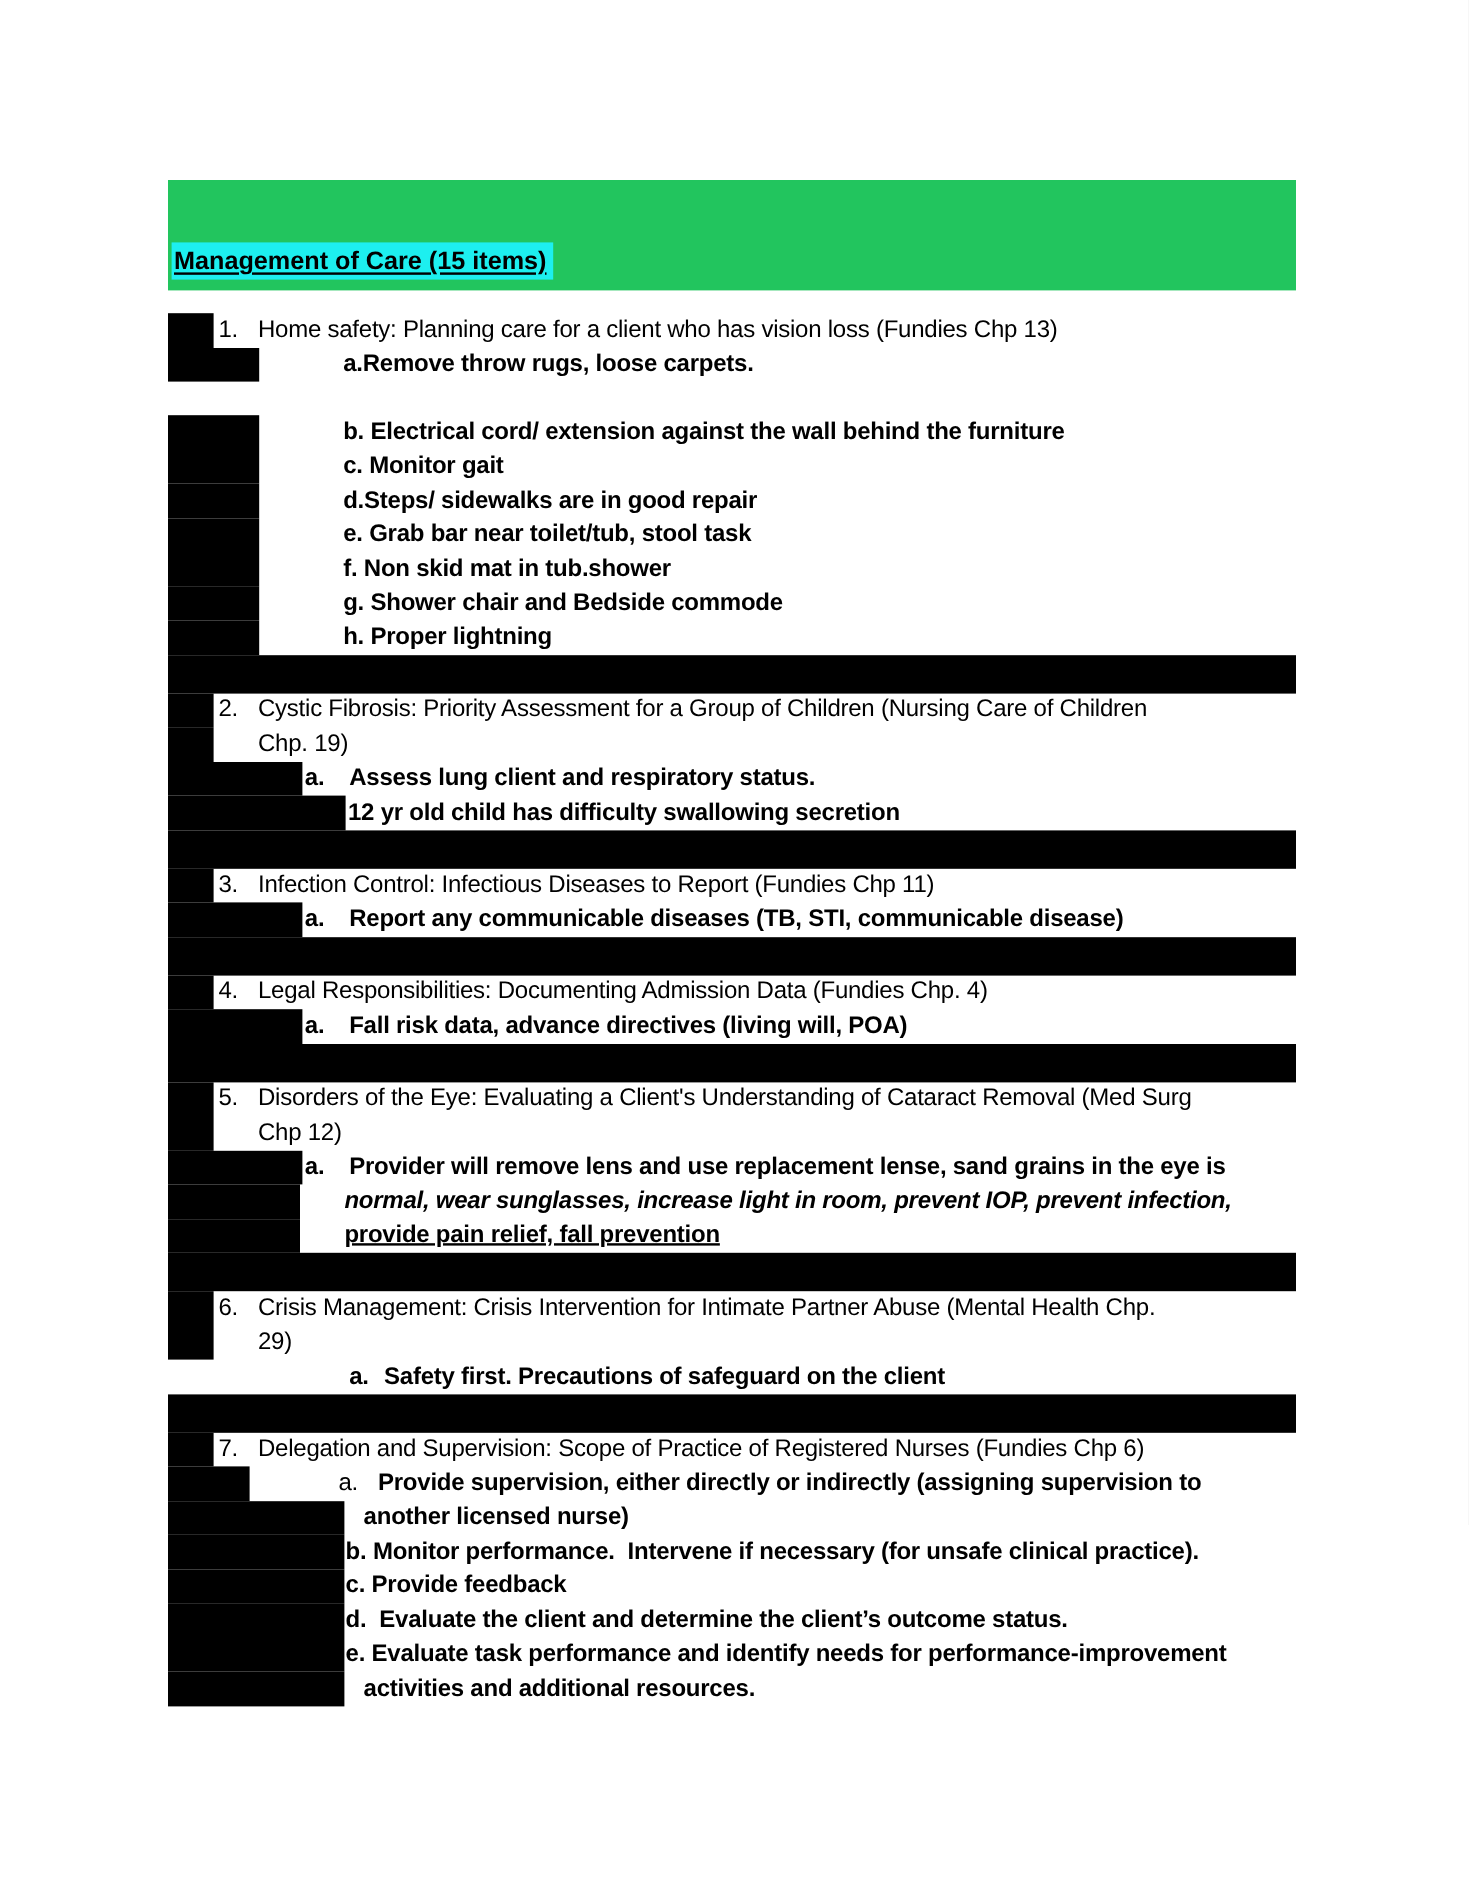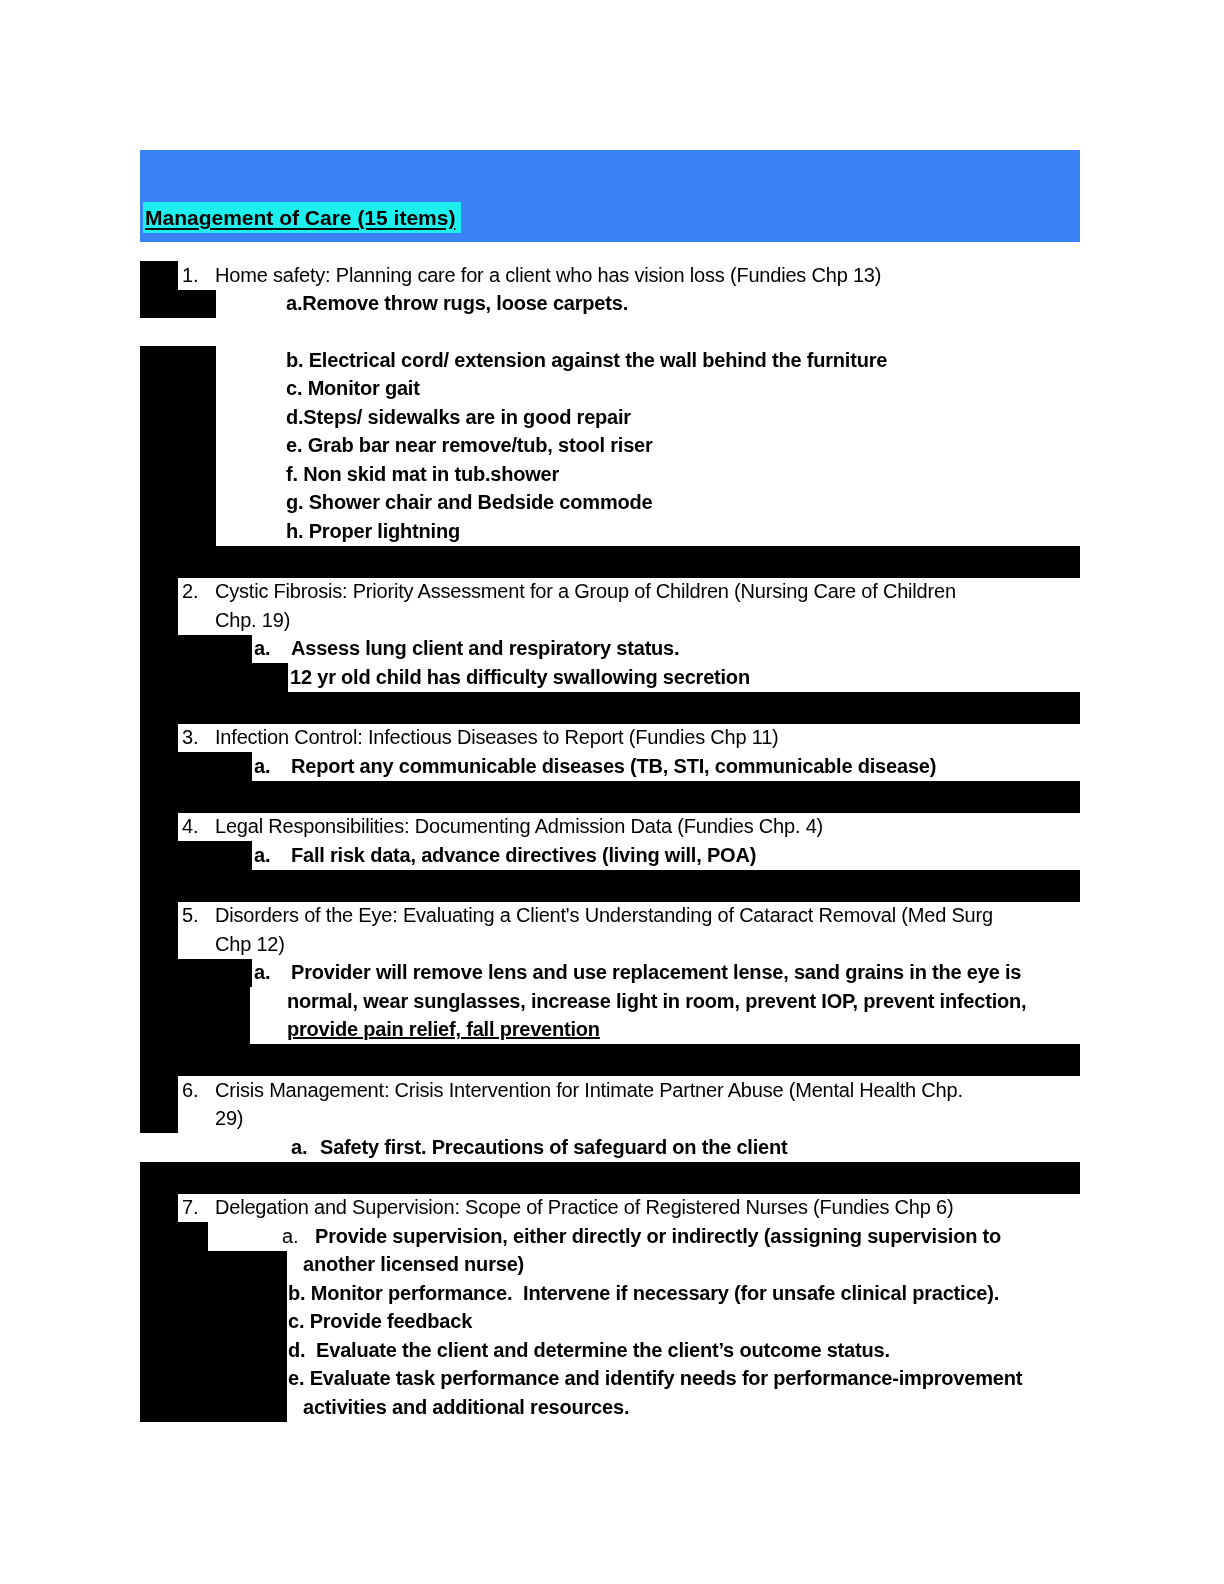"Management of Care (15 items)" .topblock { background: #3b82f6 -> #22c55e }
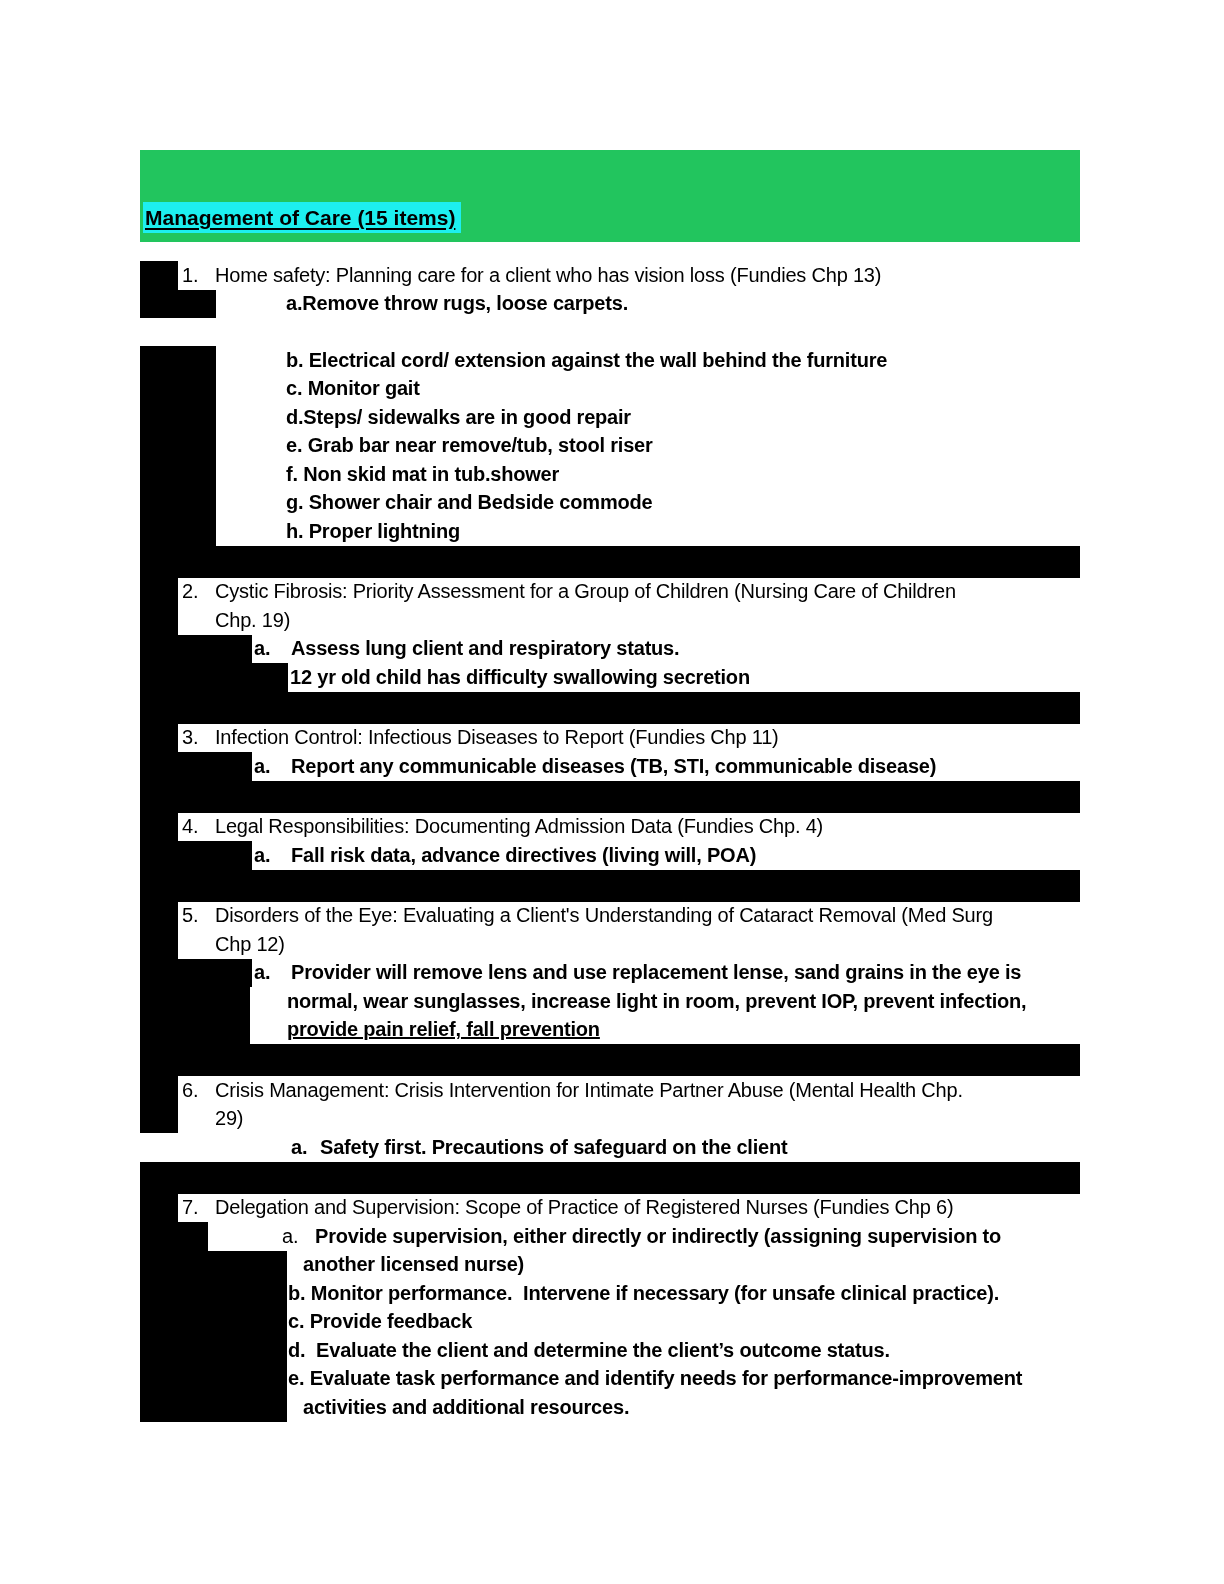"e. Grab bar near remove/tub," span.t { text: remove/tub, stool riser -> toilet/tub, stool task }
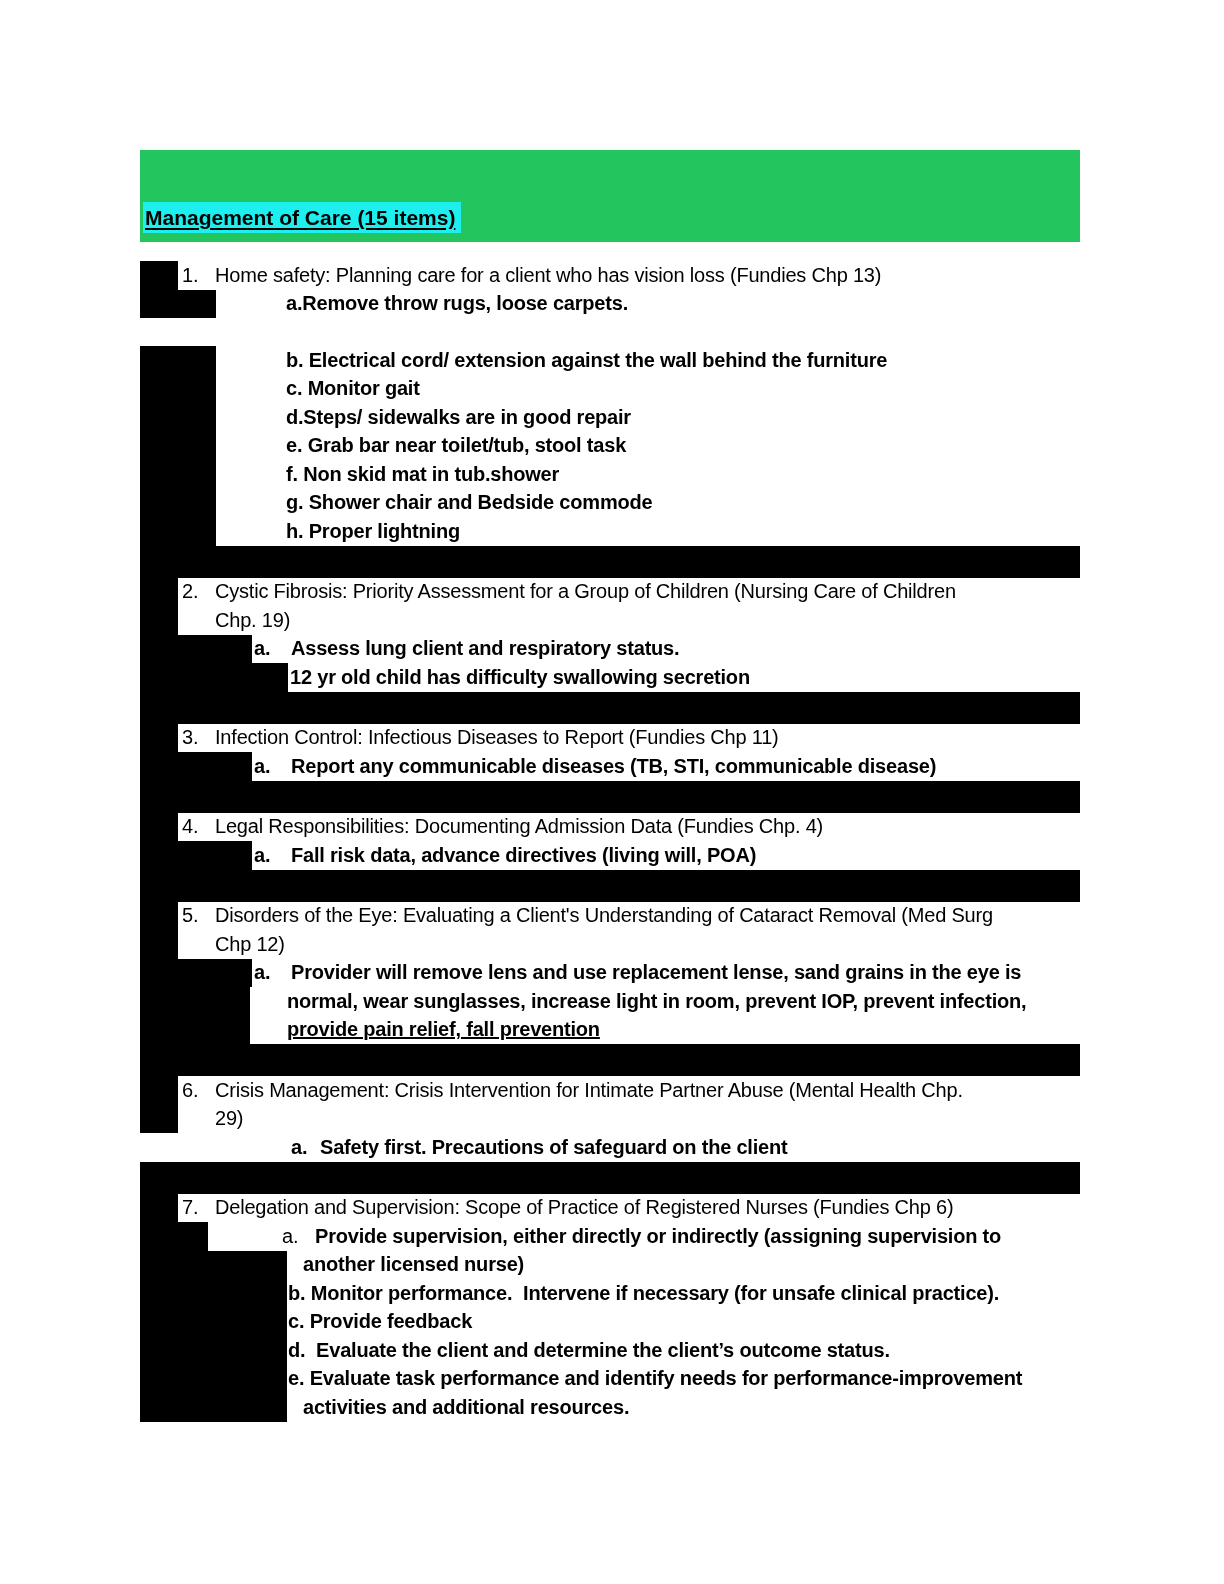"normal, wear sunglasses, increase light" div.row { font-style: none -> italic }
